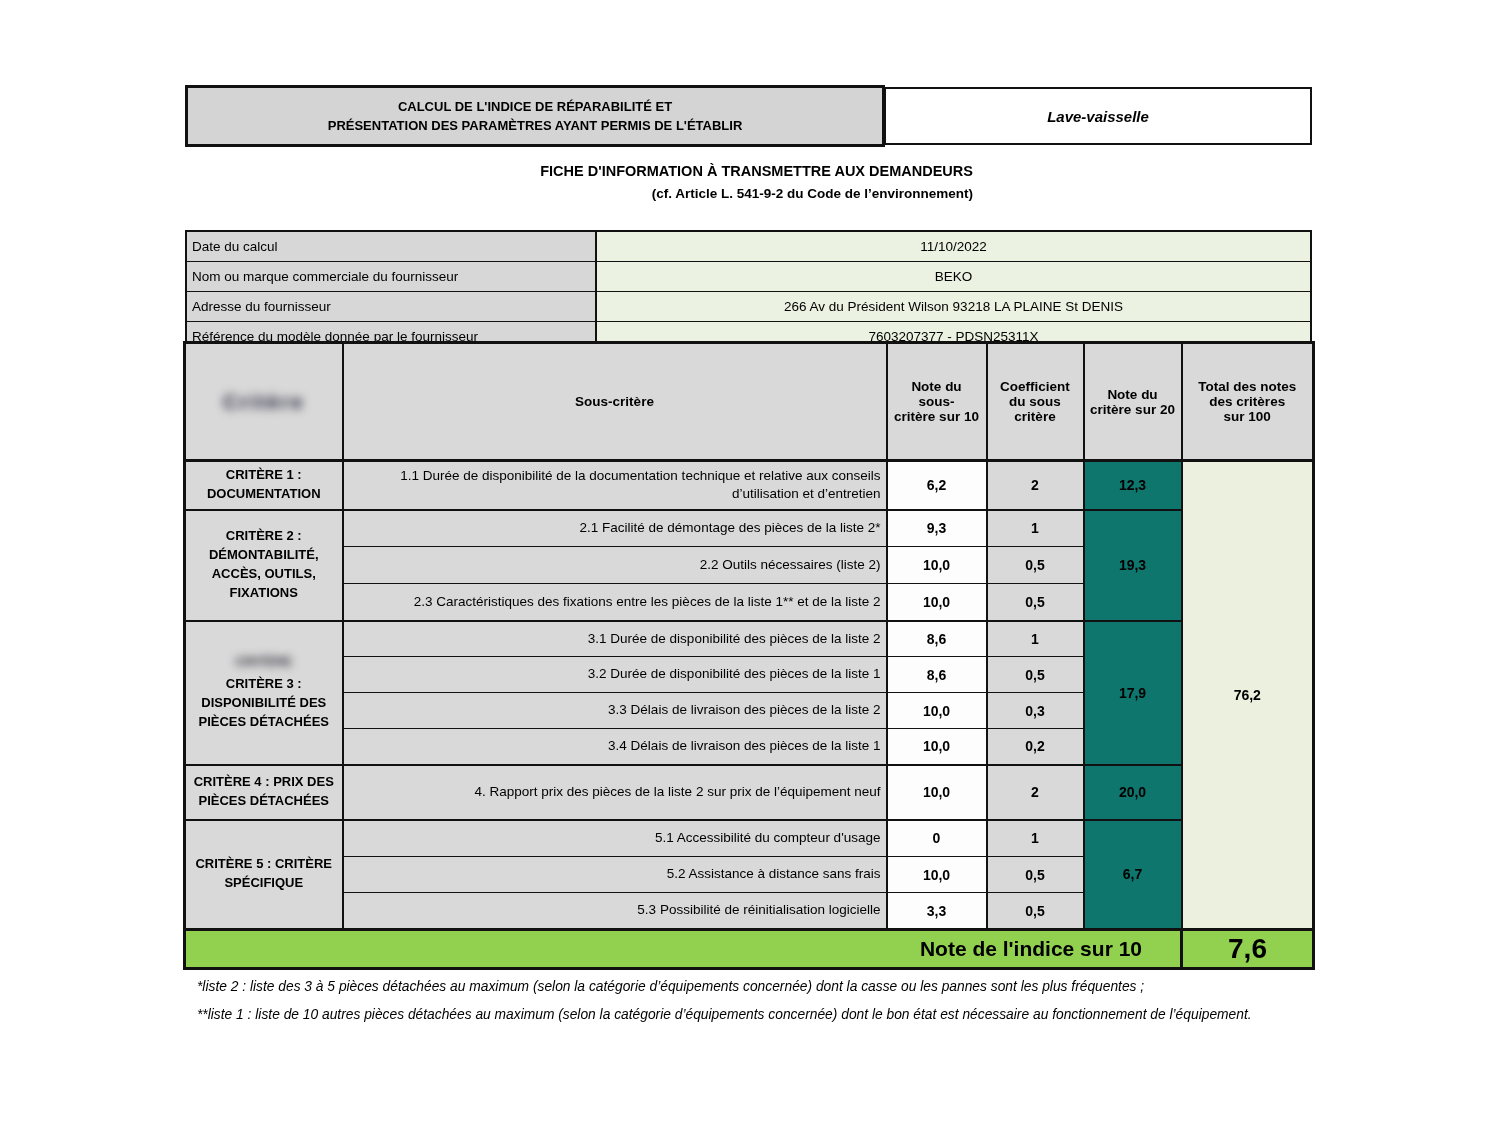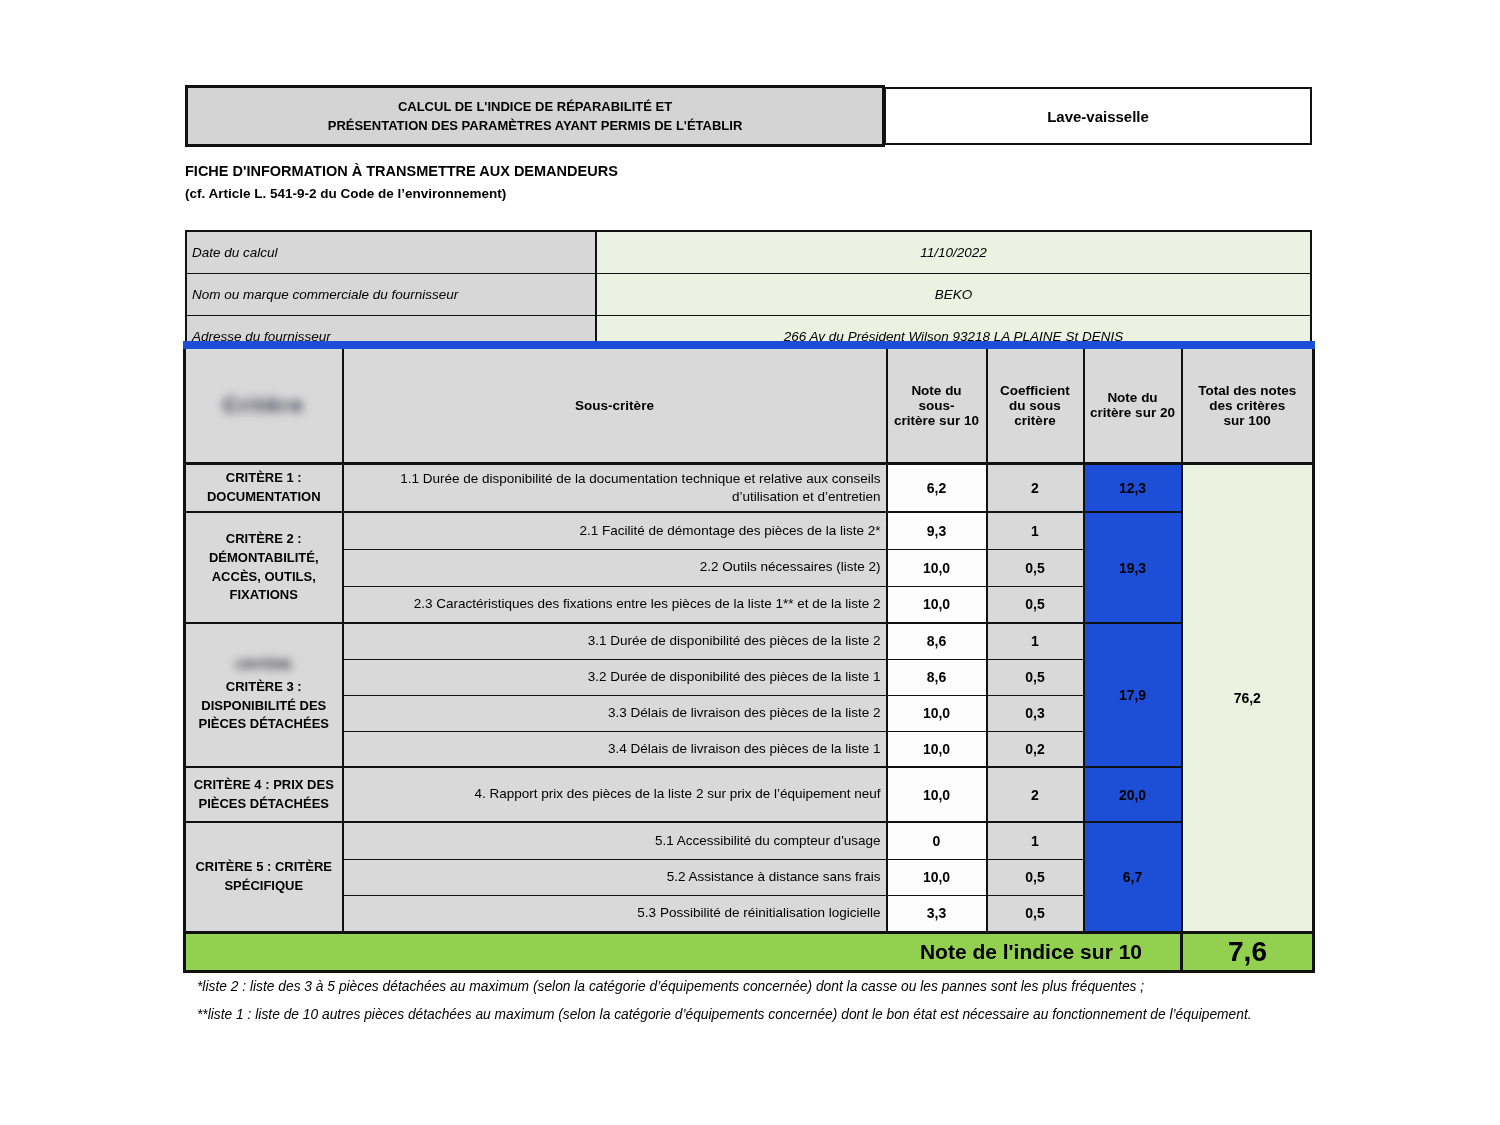"Lave-vaisselle" .product-box { font-style: none -> italic }
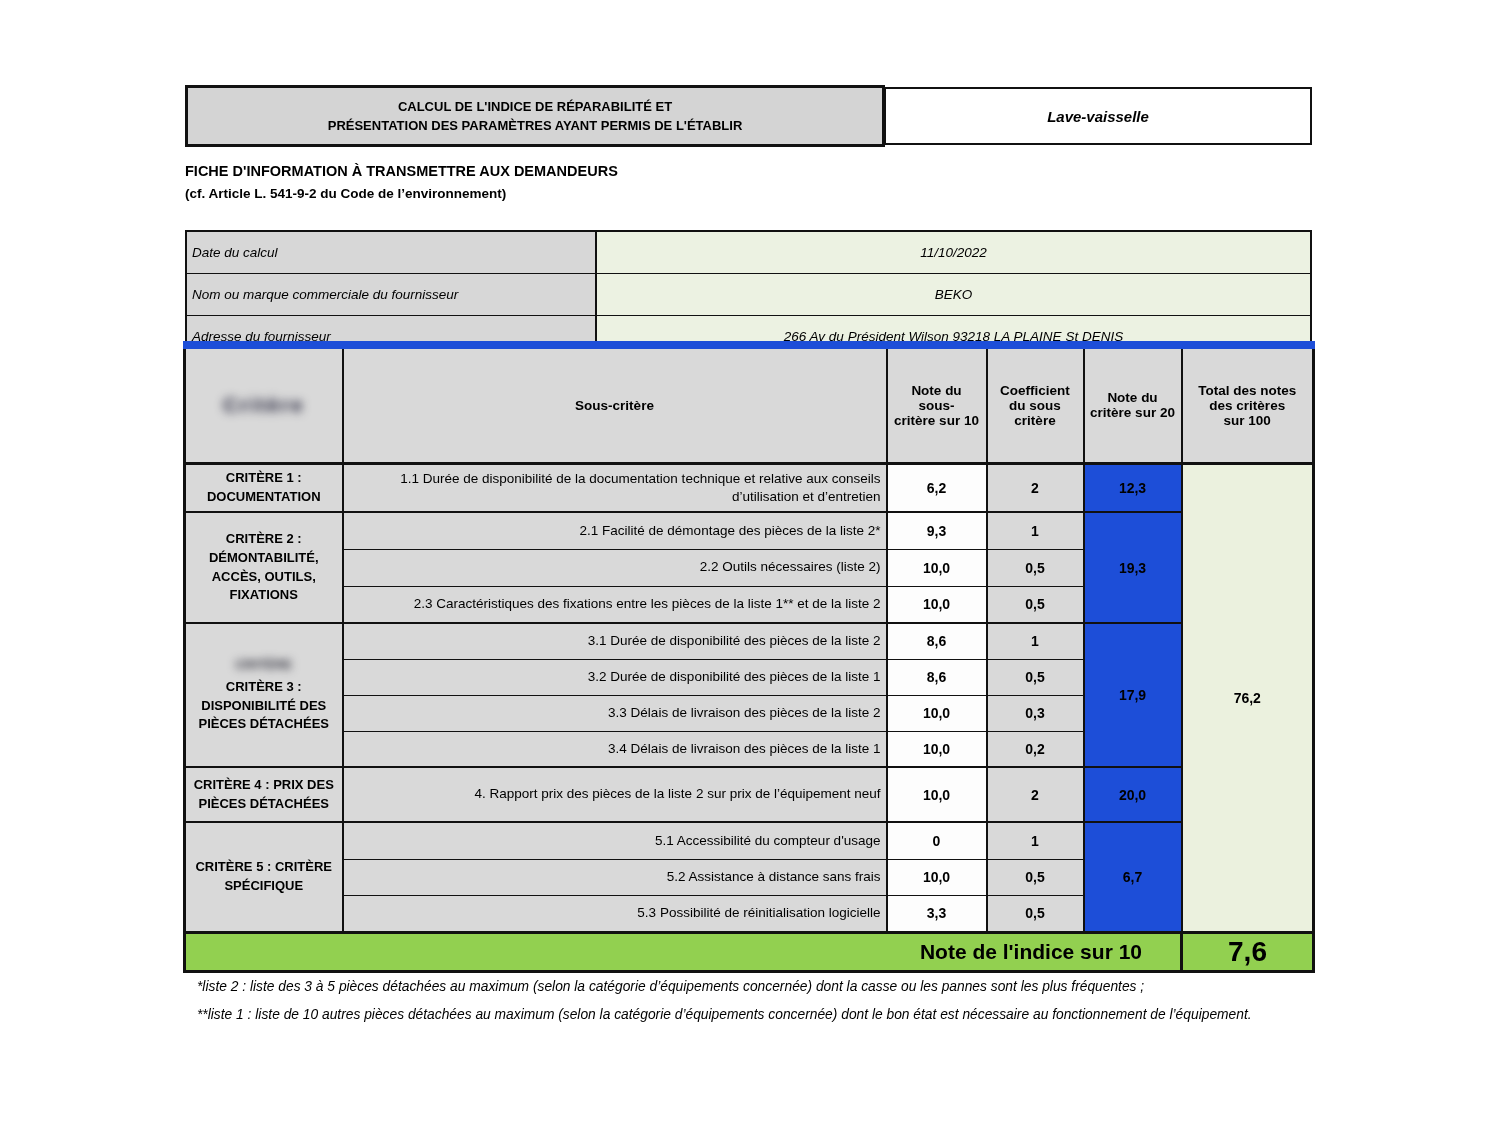"FICHE D'INFORMATION À TRANSMETTRE AUX" .subtitle { left: 185px -> 173px; text-align: left -> right }
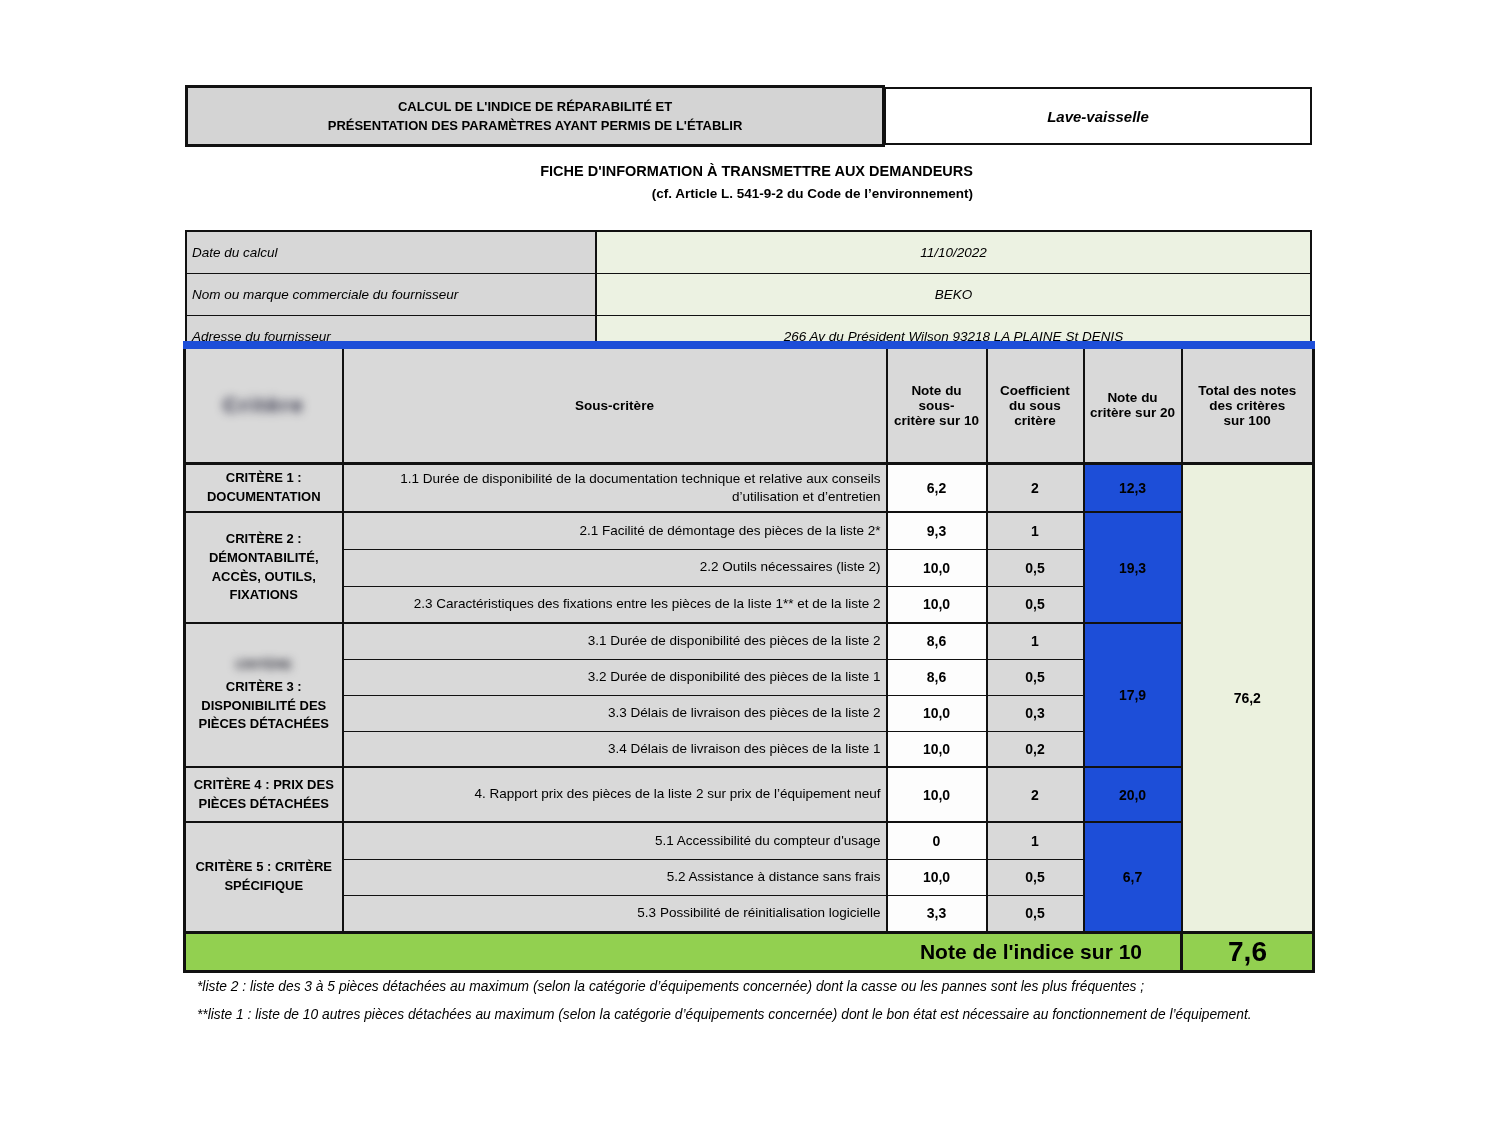"Date du calcul" .info-table td { font-style: italic -> none; padding: 13px 5px -> 7px 5px }
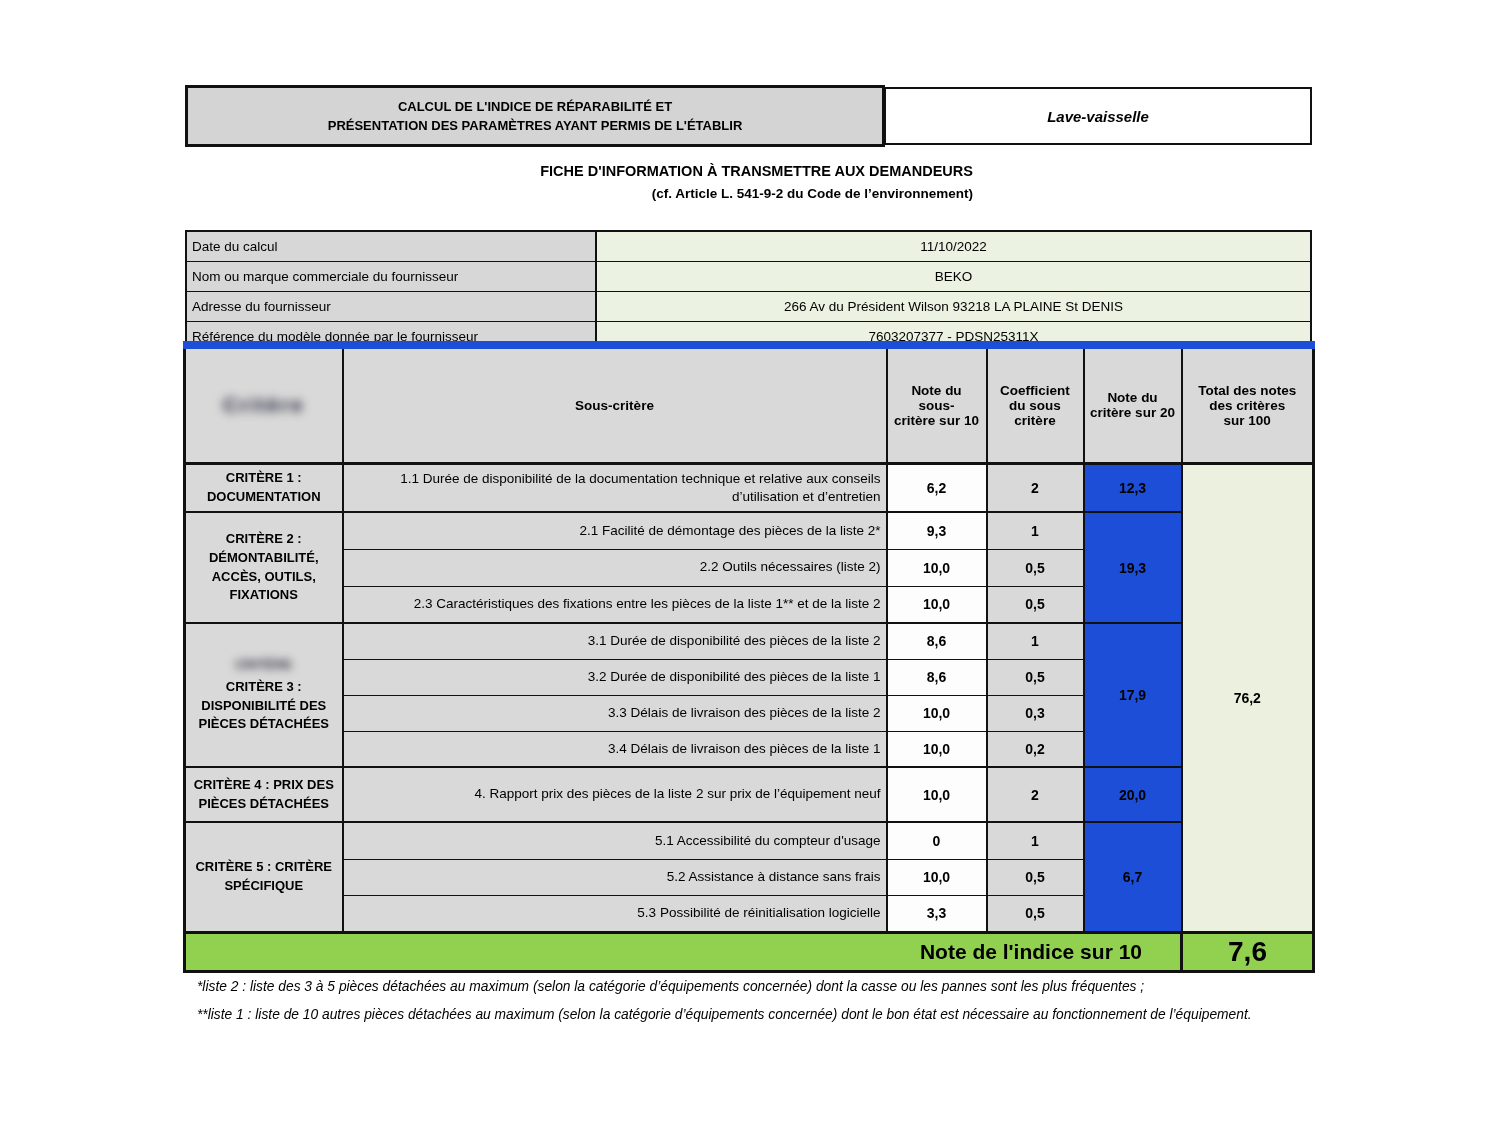"Note du sous-" .main-table tr.head-row th { border-top: 8px solid #1d4ed8 -> 1px solid #1d4ed8 }
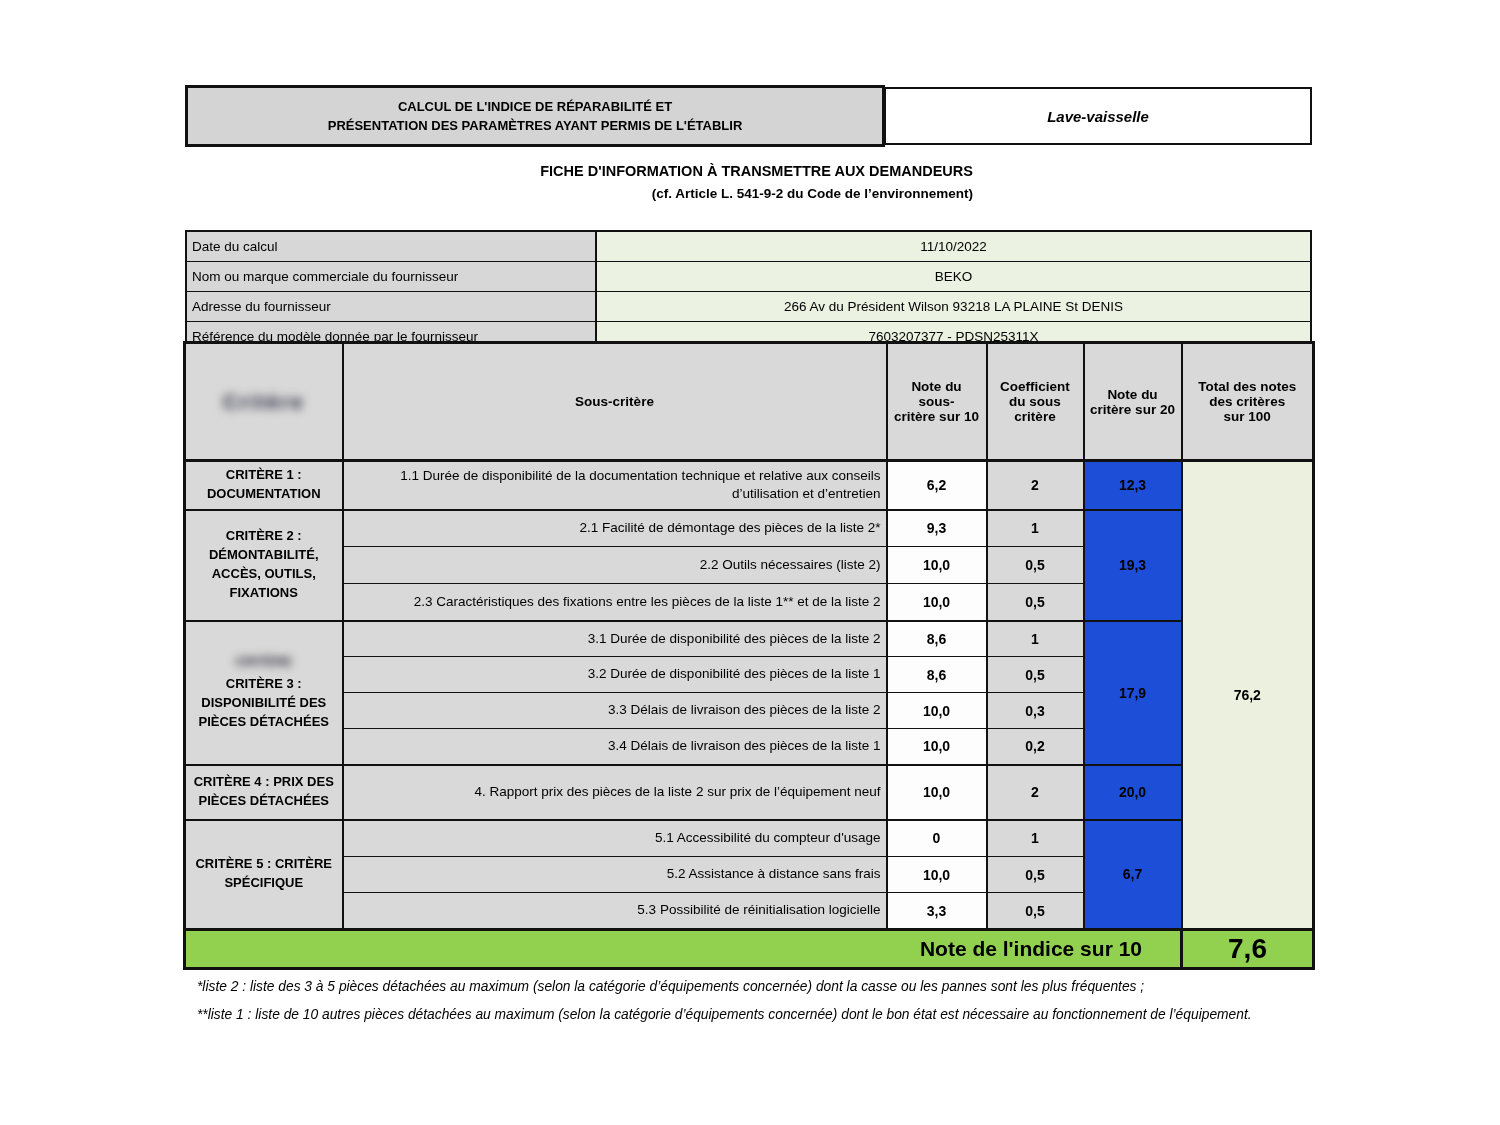"12,3" td.n20 { background: #1d4ed8 -> #0f766e }
